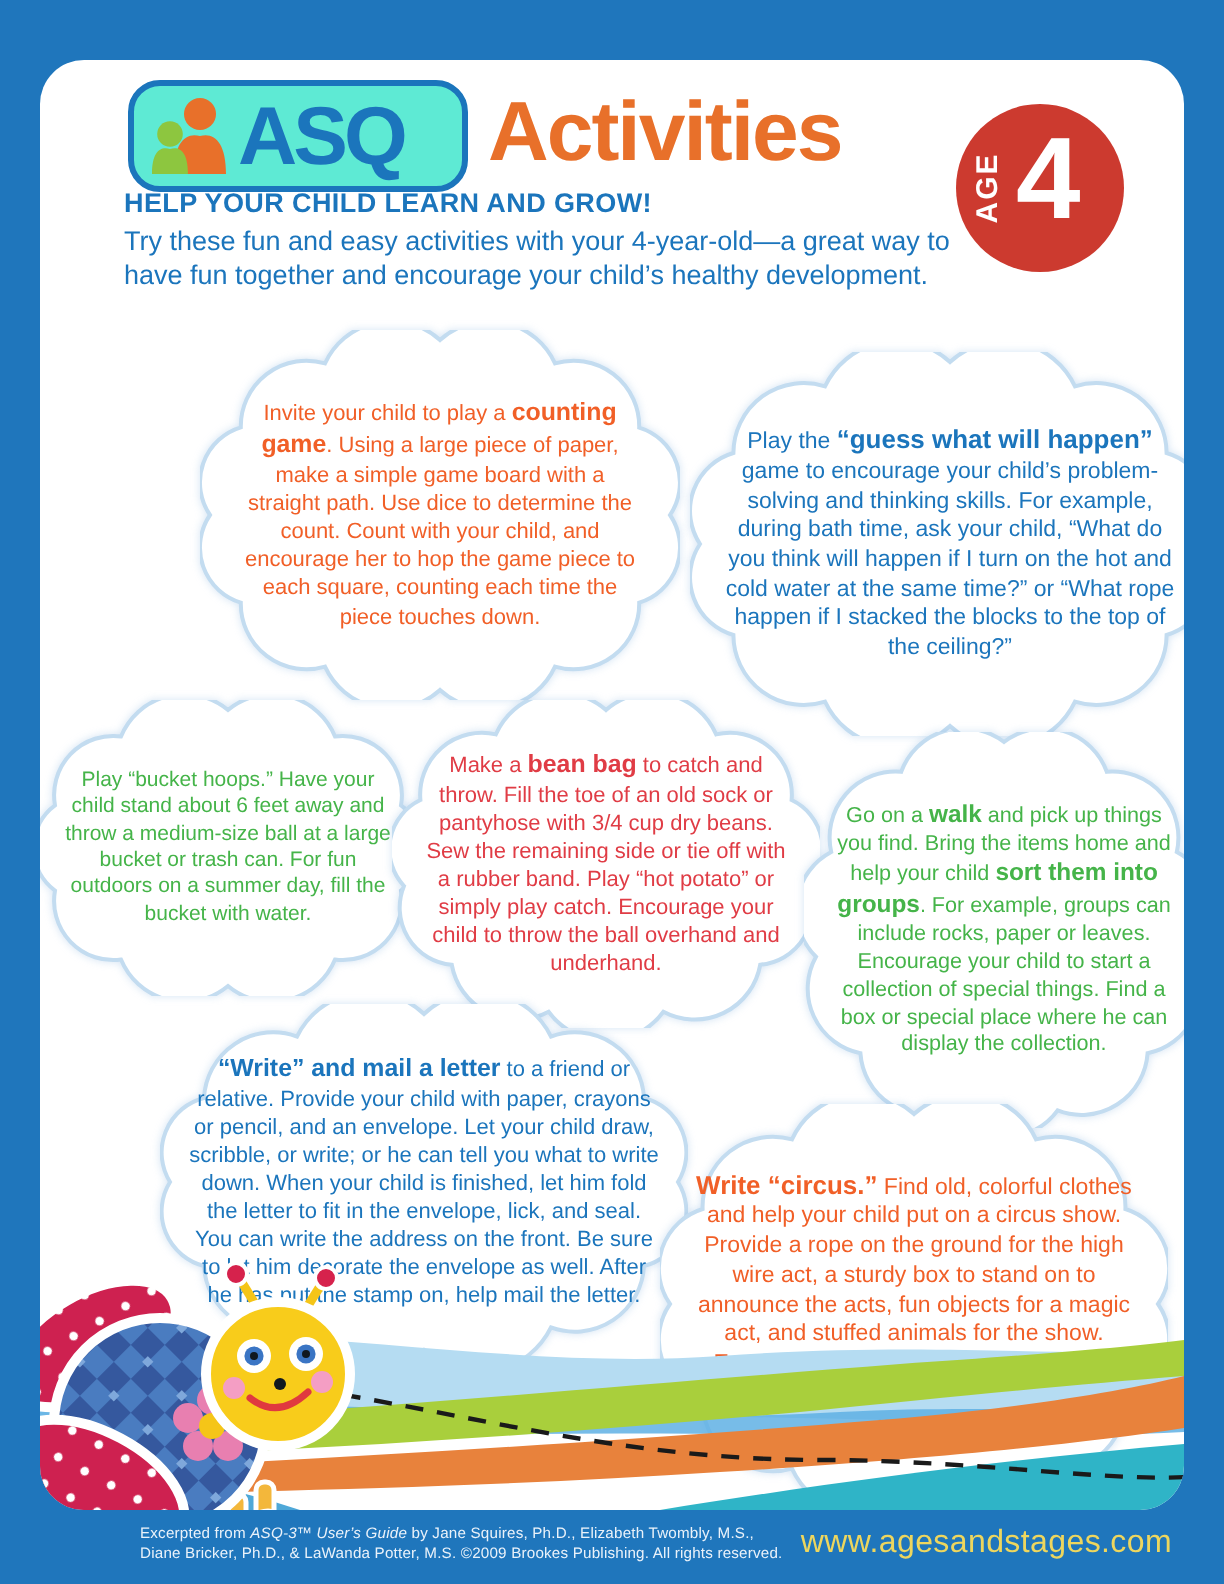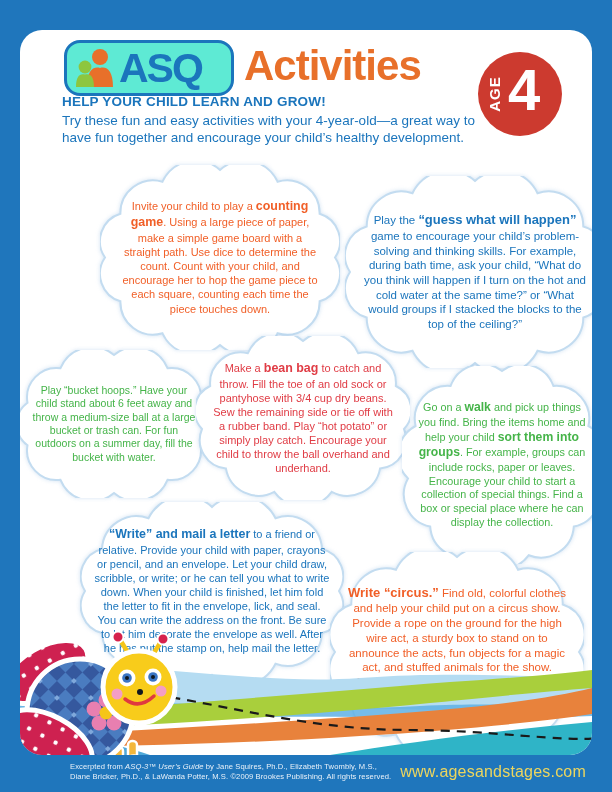"game to encourage your child’s" span { text: would groups -> rope happen }
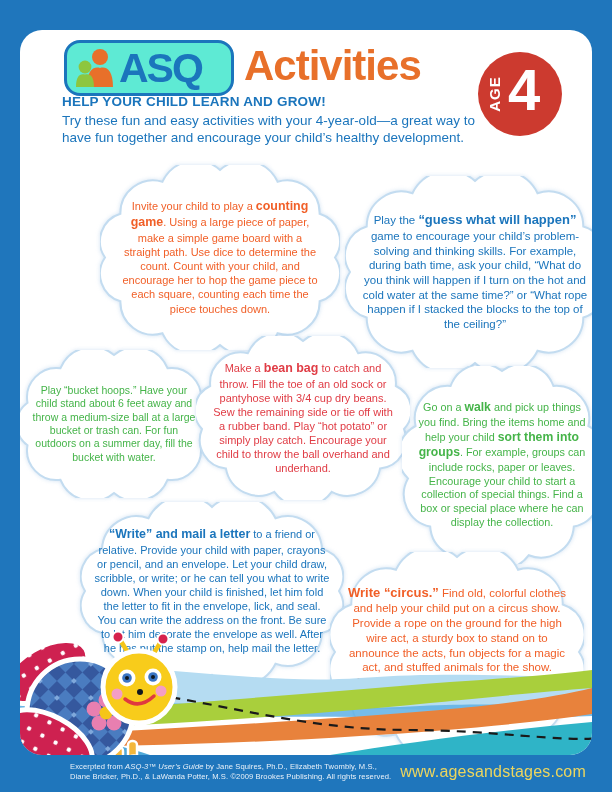"Make a bean bag to" .c4 { top: 306px -> 320px }
